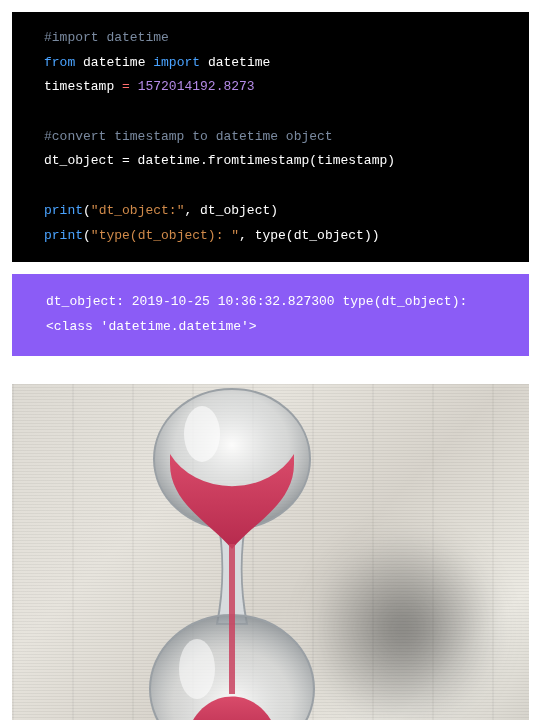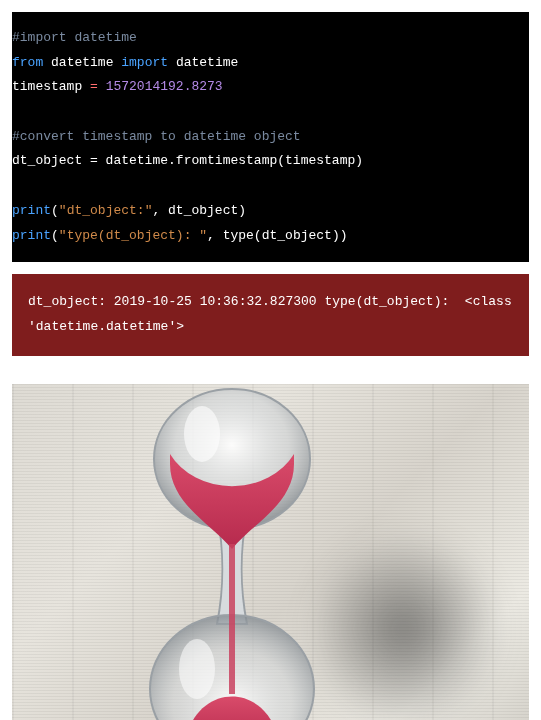"#import datetime from datetime import" .code-block { padding: 14px 0 -> 14px 32px }
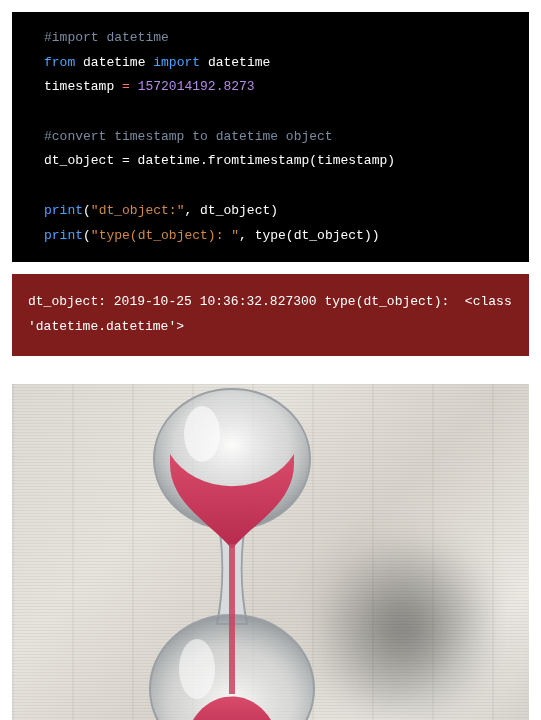"dt_object: 2019-10-25 10:36:32.827300" .output-block { background: #7f1d1d -> #8b5cf6; padding: 16px 16px -> 16px 34px }
